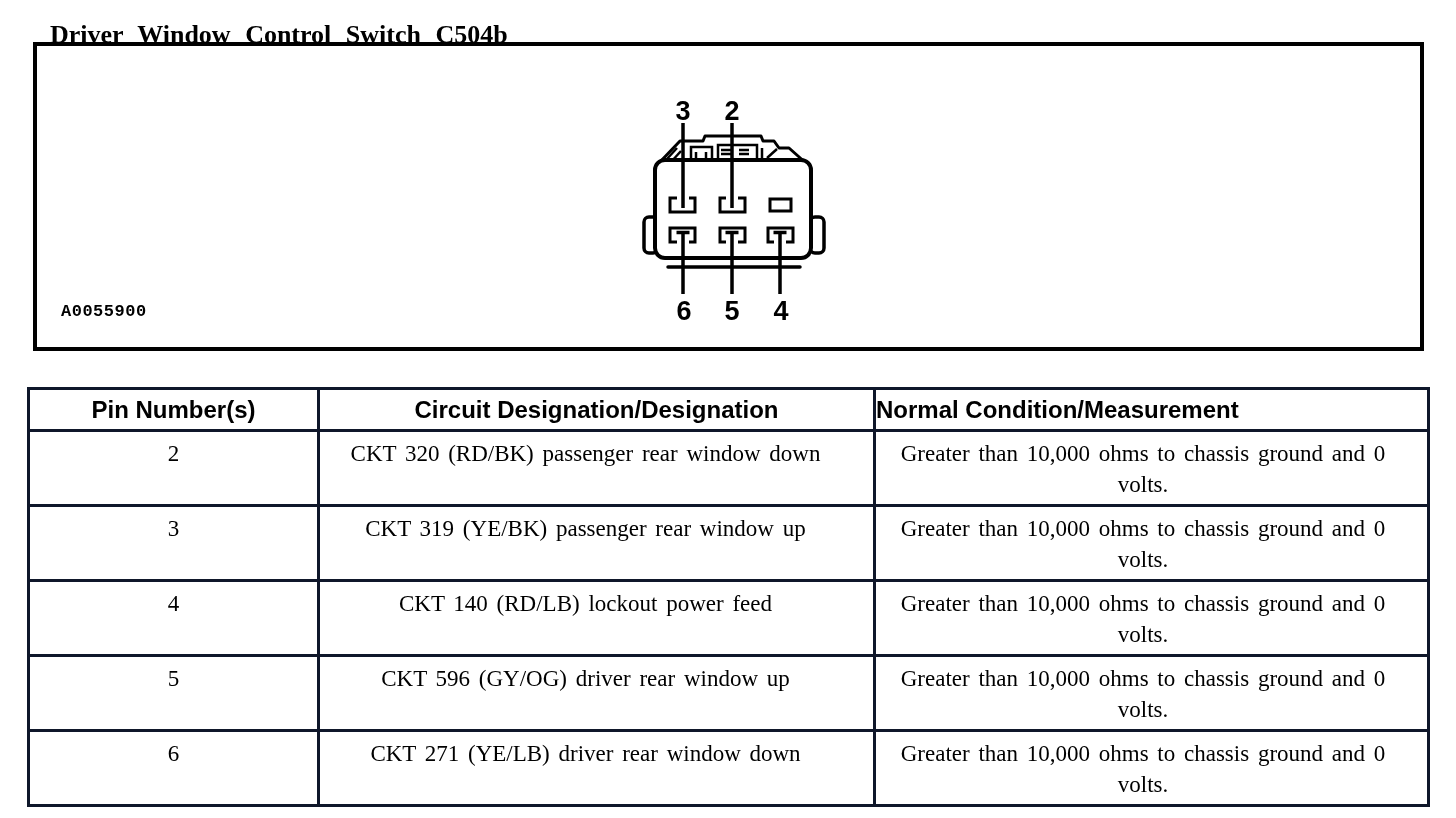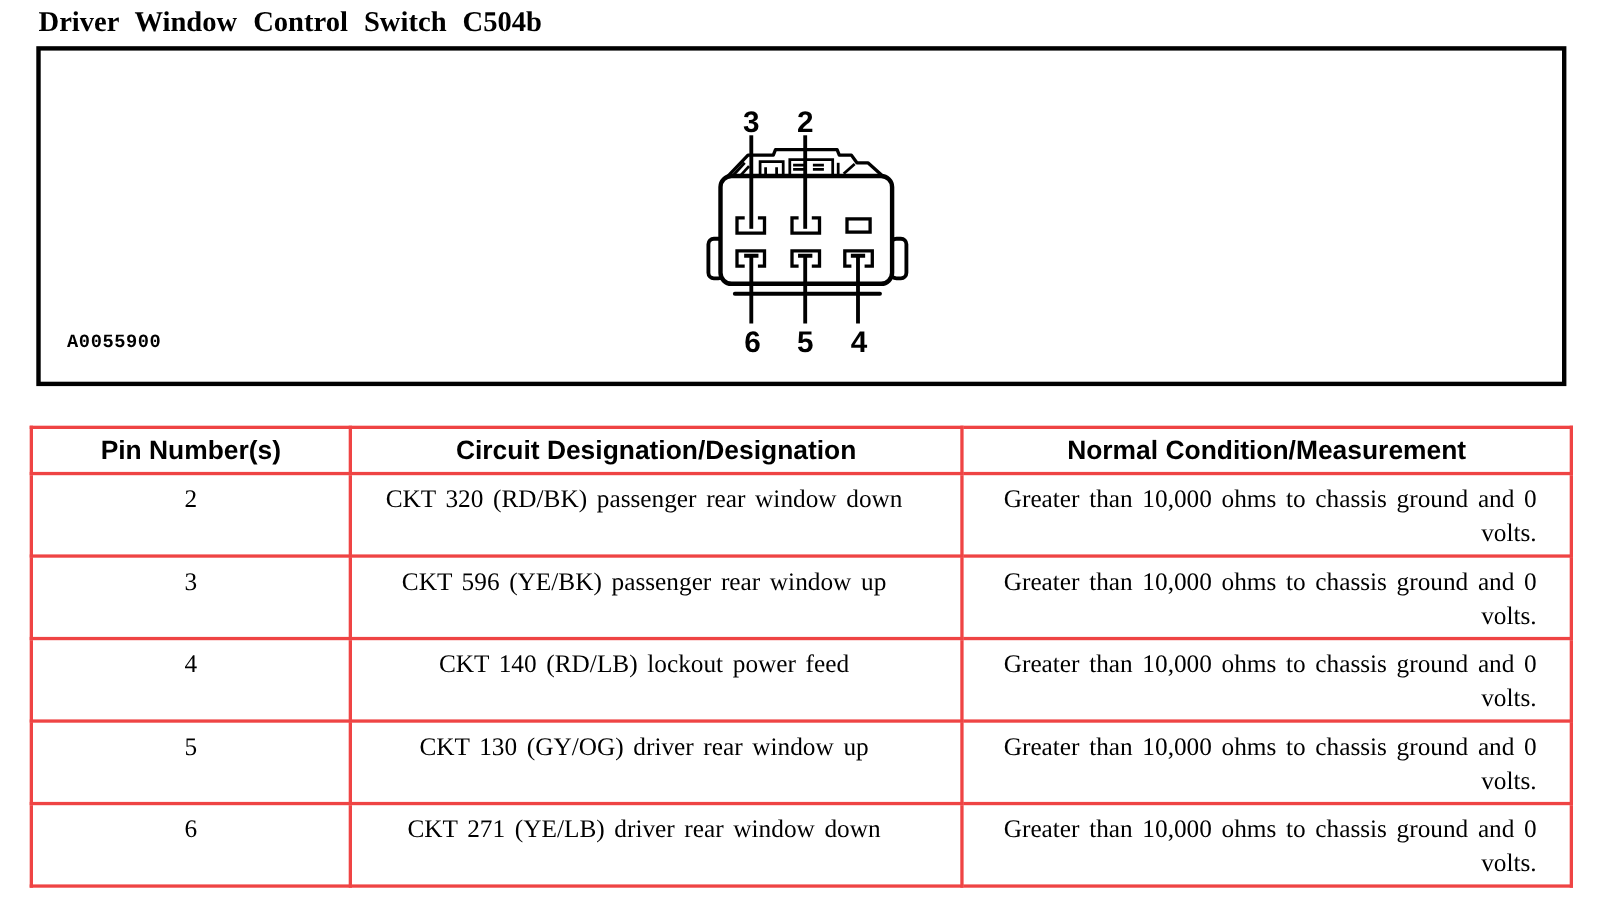"Driver Window Control Switch C504b" .title { margin: 1px -> 16px }
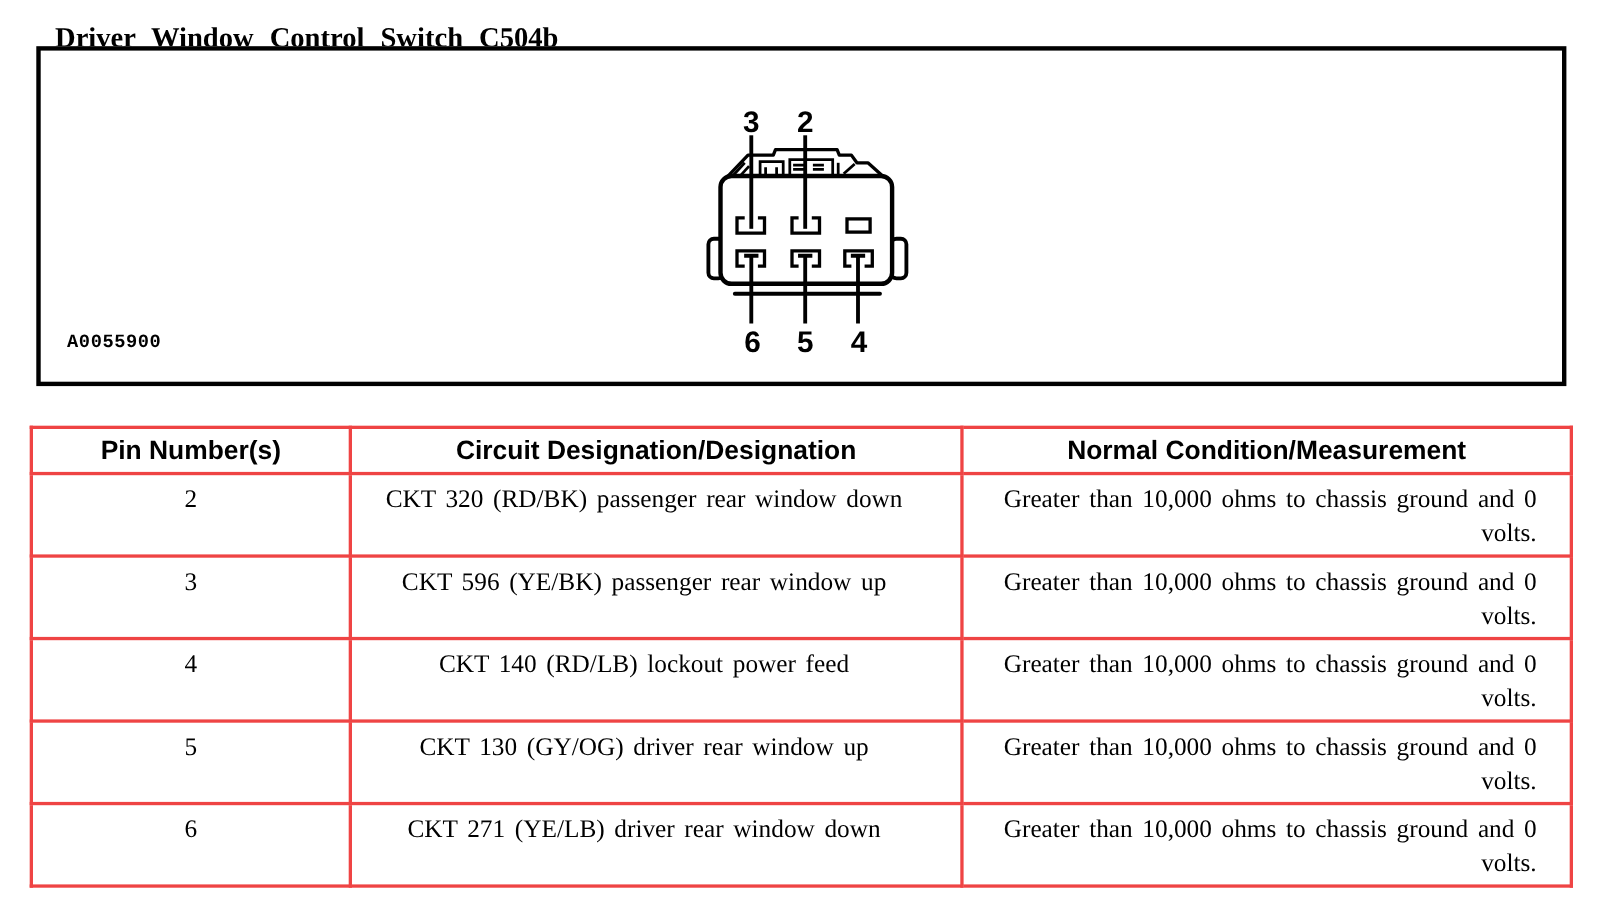"Pin Number(s)" .pin-table th, .pin-table td { border: 3px solid #ef4444 -> 3px solid #0f172a }
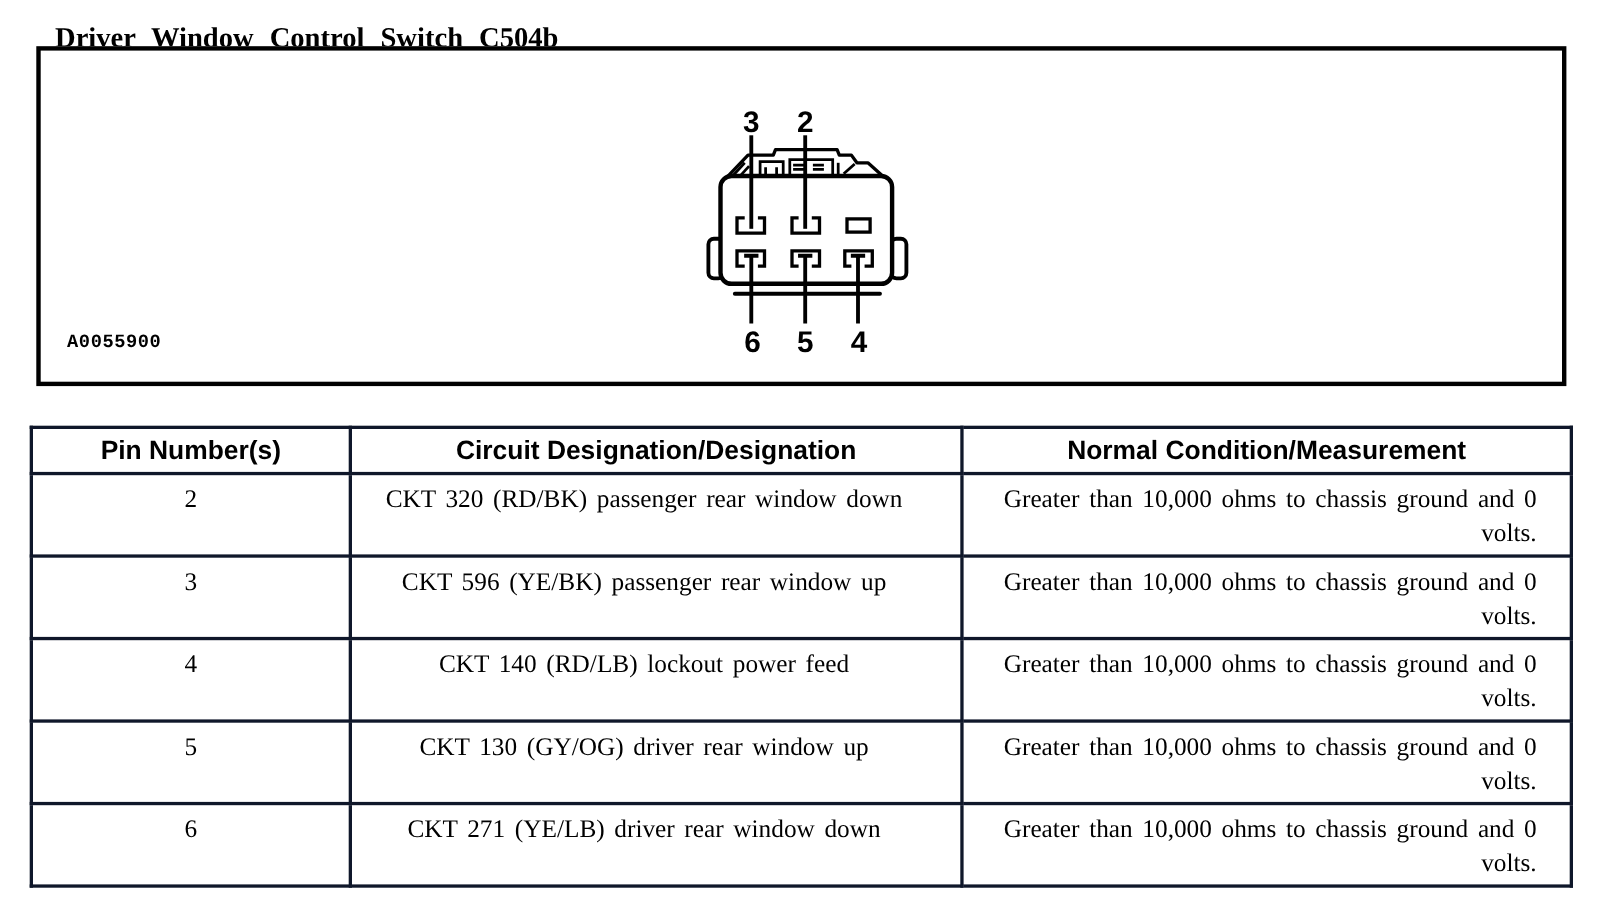"Normal Condition/Measurement" .pin-table th.condition-h { text-align: center -> left }
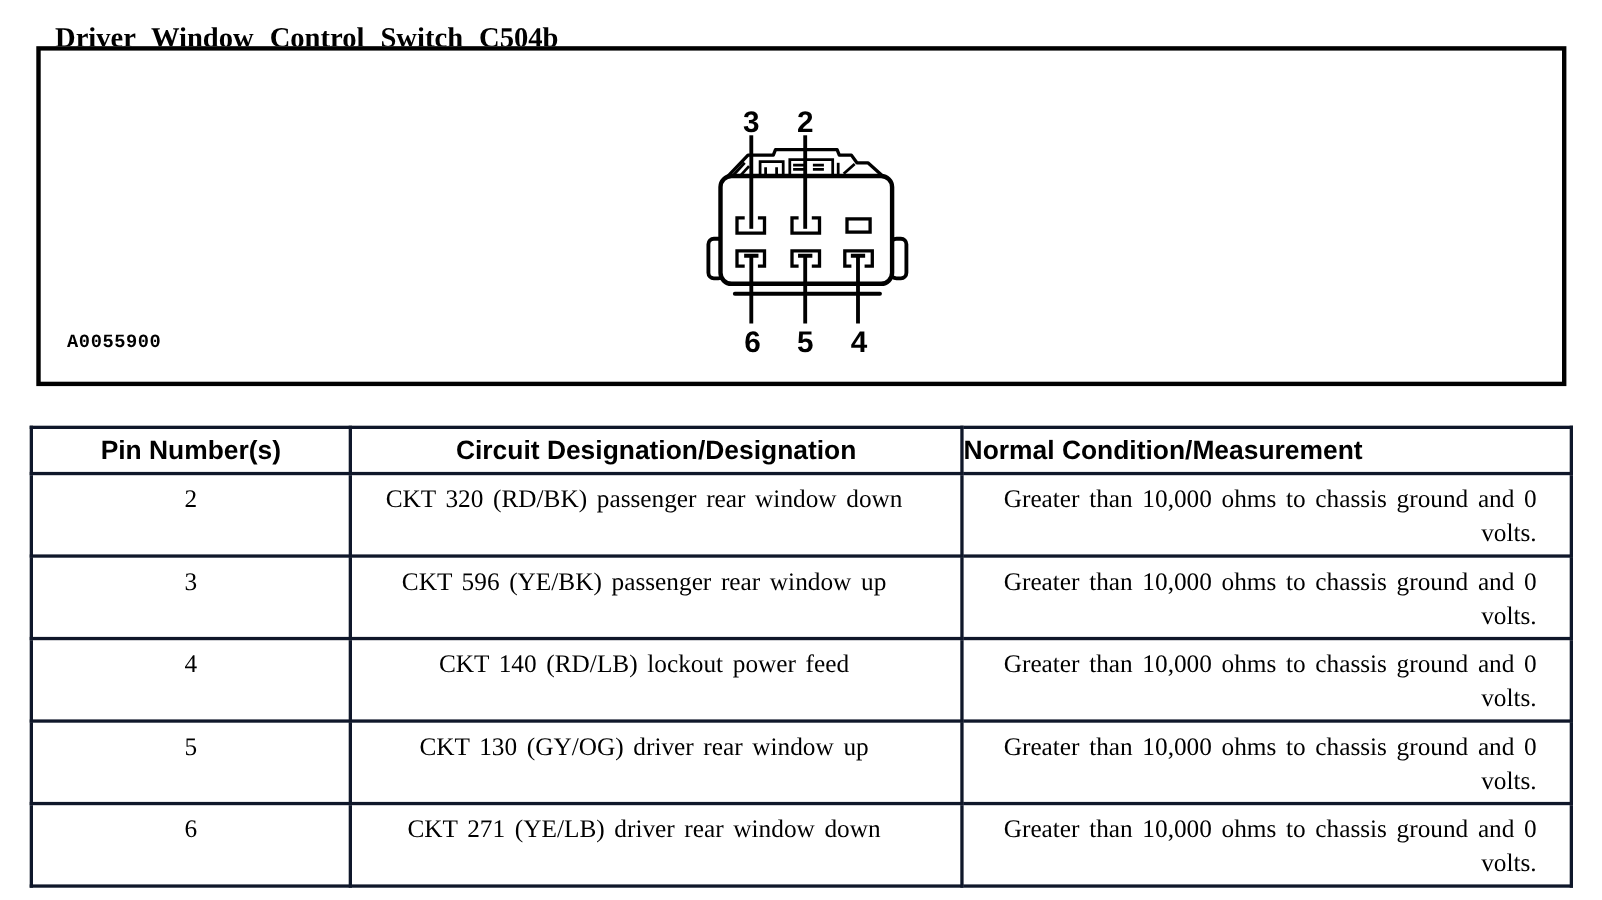"Greater than 10,000 ohms to" .pin-table td.condition-cell { text-align: right -> center }
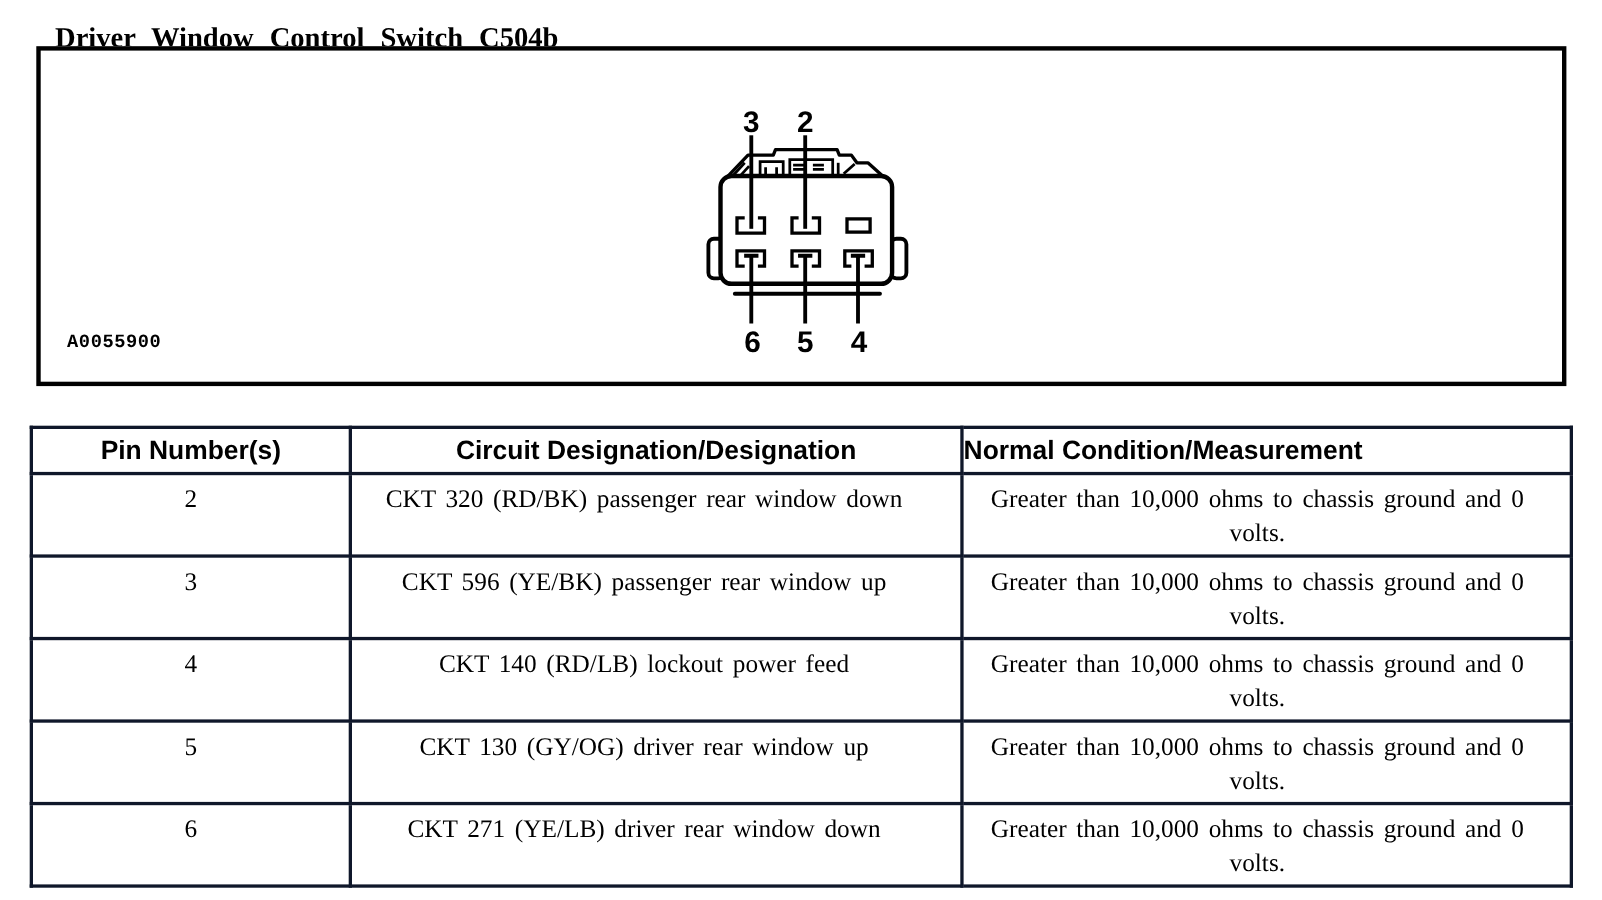"CKT 596 (YE/BK) passenger rear" td.circuit-cell { text: 596 -> 319 }
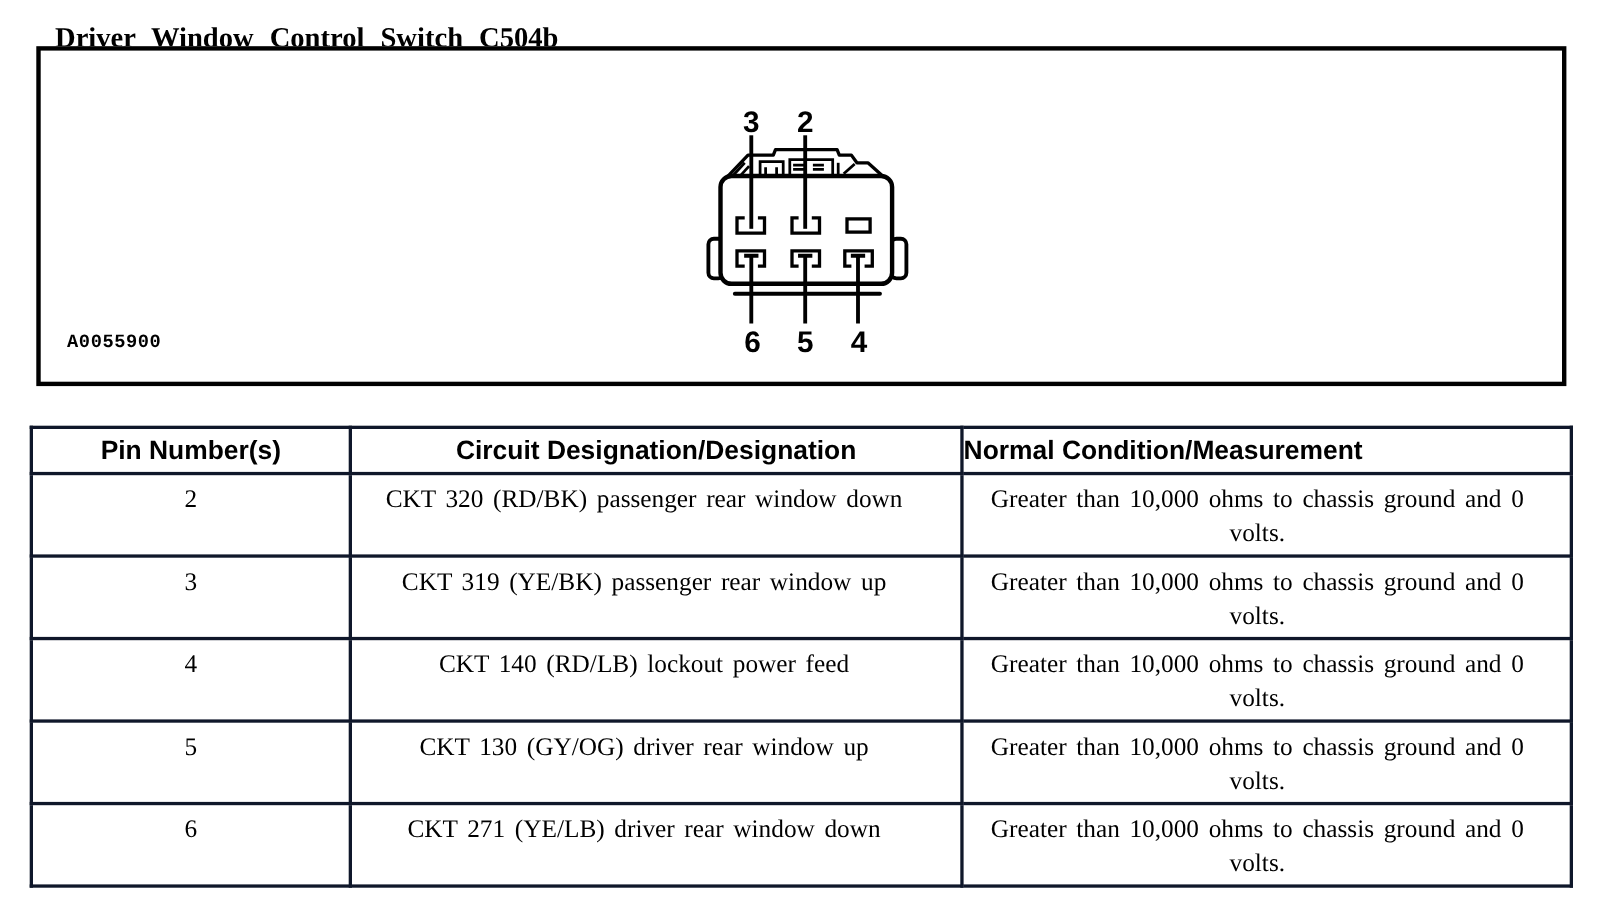"CKT 130 (GY/OG) driver rear" td.circuit-cell { text: 130 -> 596 }
